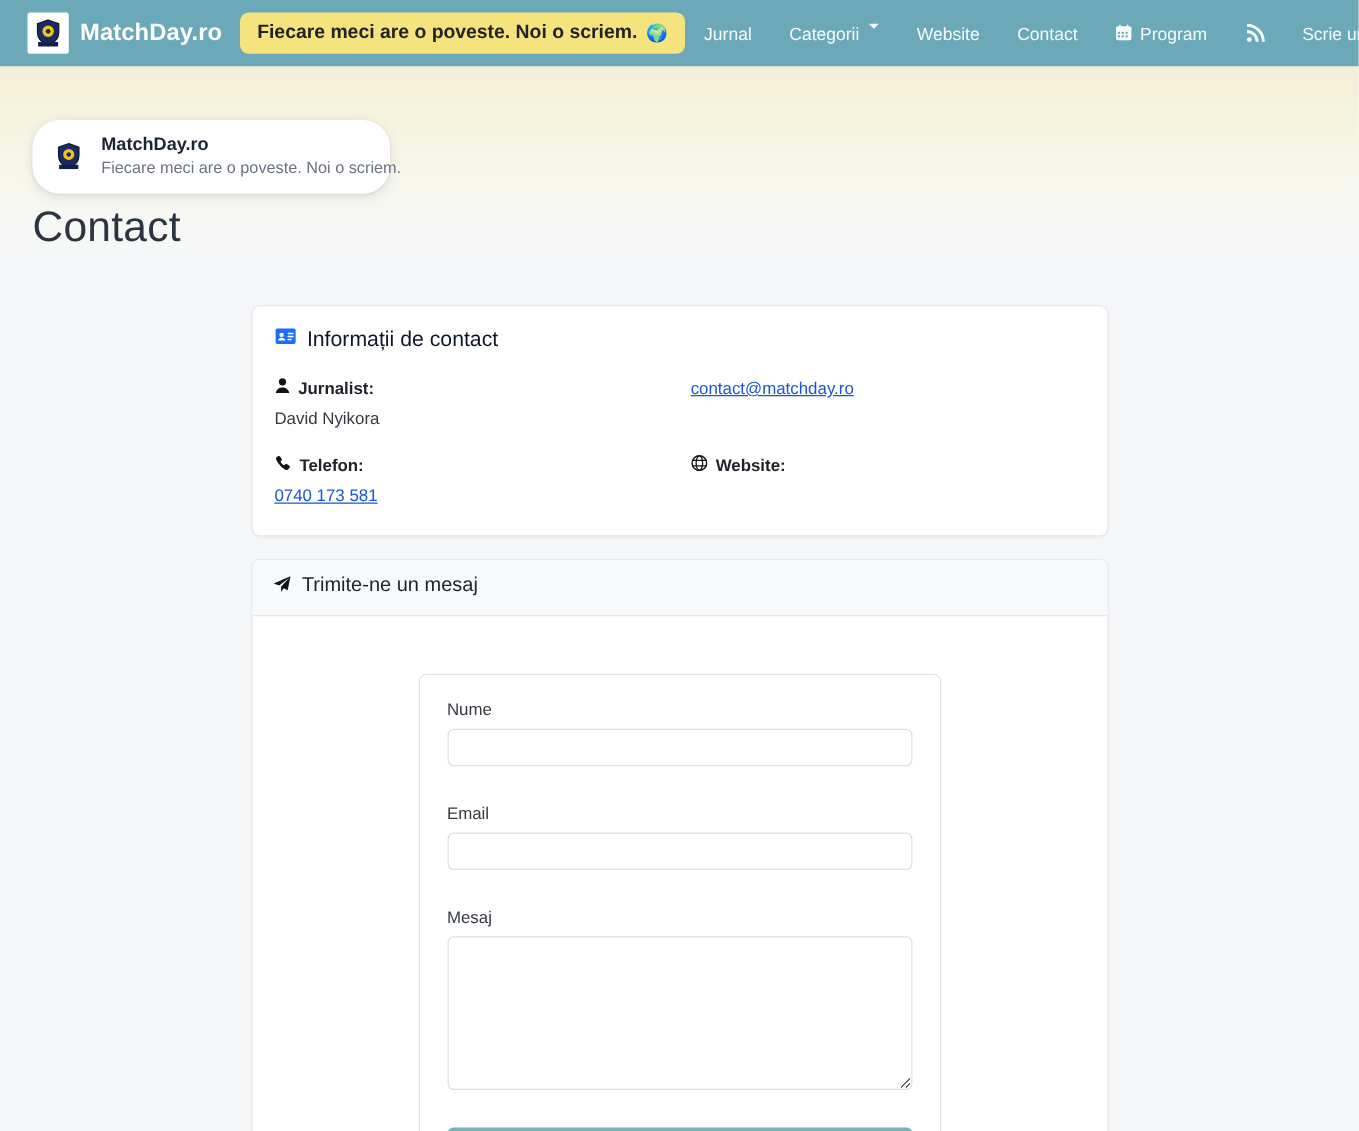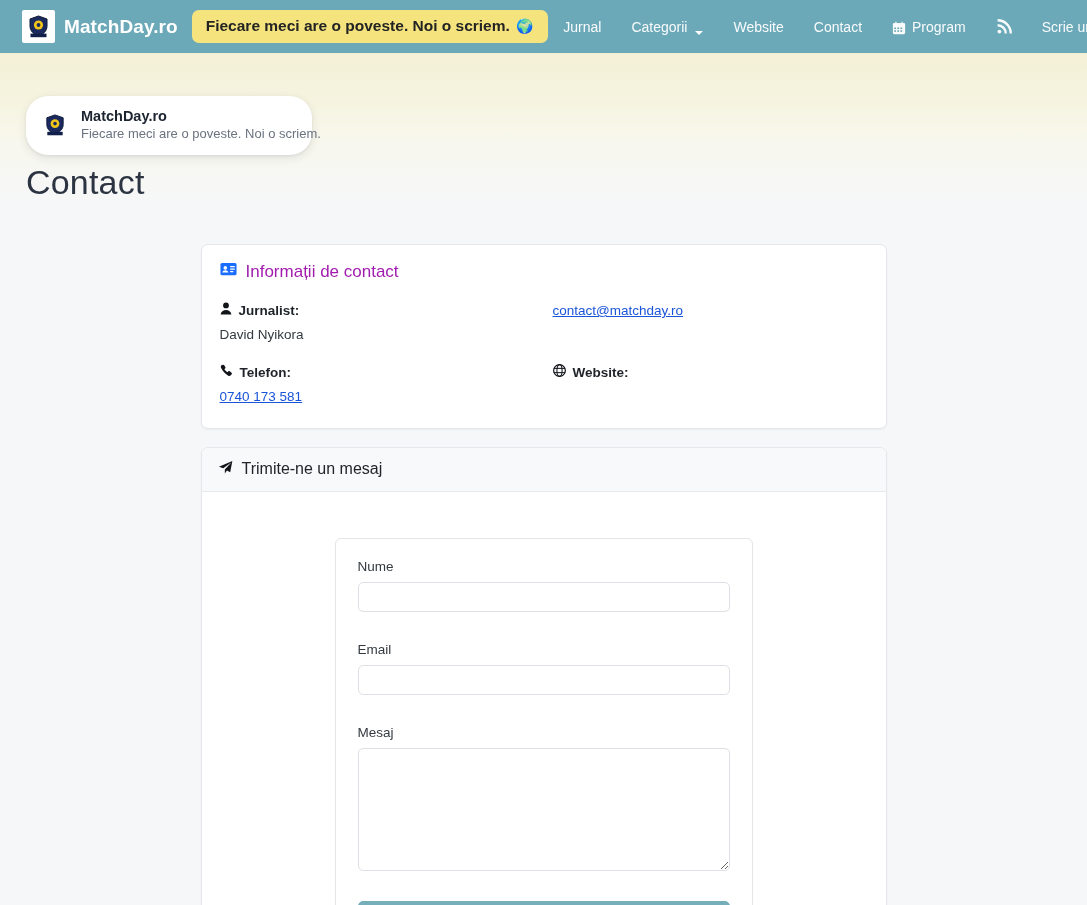"Jurnal" .nav-link { align-items: flex-end -> flex-start }
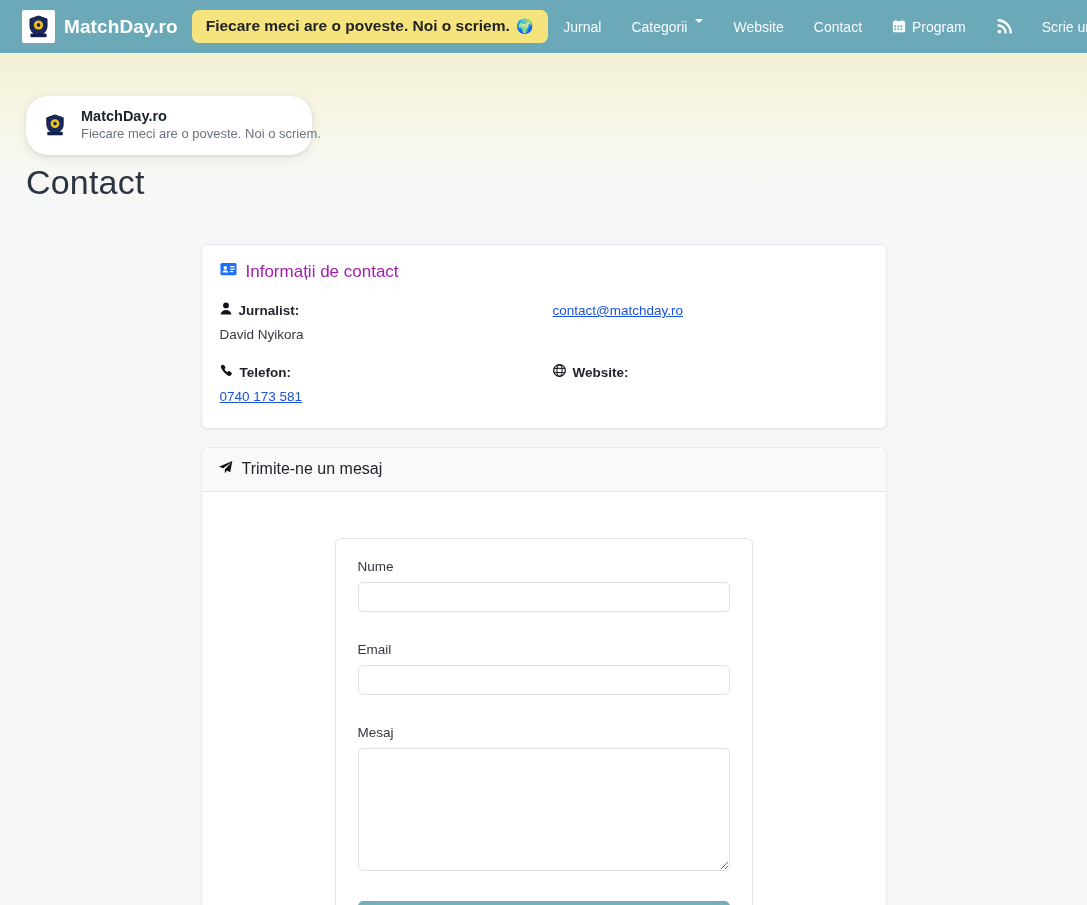"Informații de contact" .info-title { color: #a21caf -> #0f172a }
